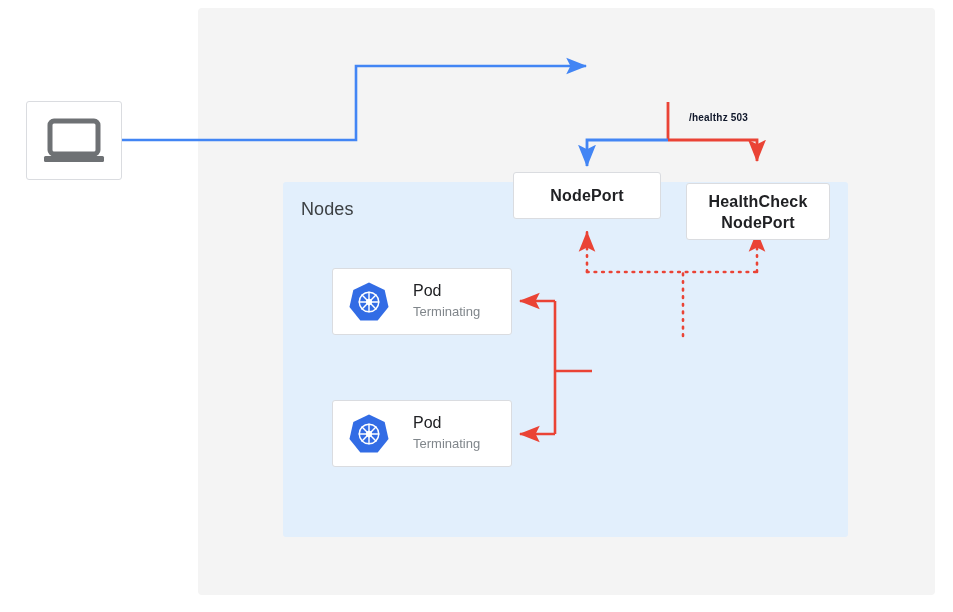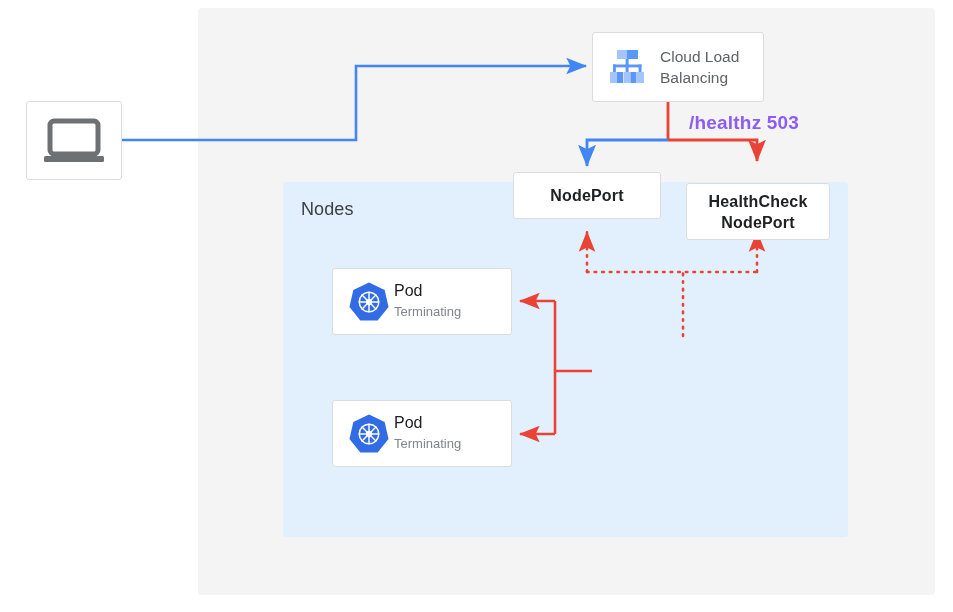"Cloud Load" div.card { html: <div> <svg> <rect></rect> <rect></rect> <rect></rect> <rect></rect> <rect></rect> <rect></rect> <rect></rect> <rect></rect> <rect></rect> <rect></rect> <rect></rect> <rect></rect> </svg> <div> <div>Cloud Load</div> <div>Balancing</div> </div> </div> -> none }
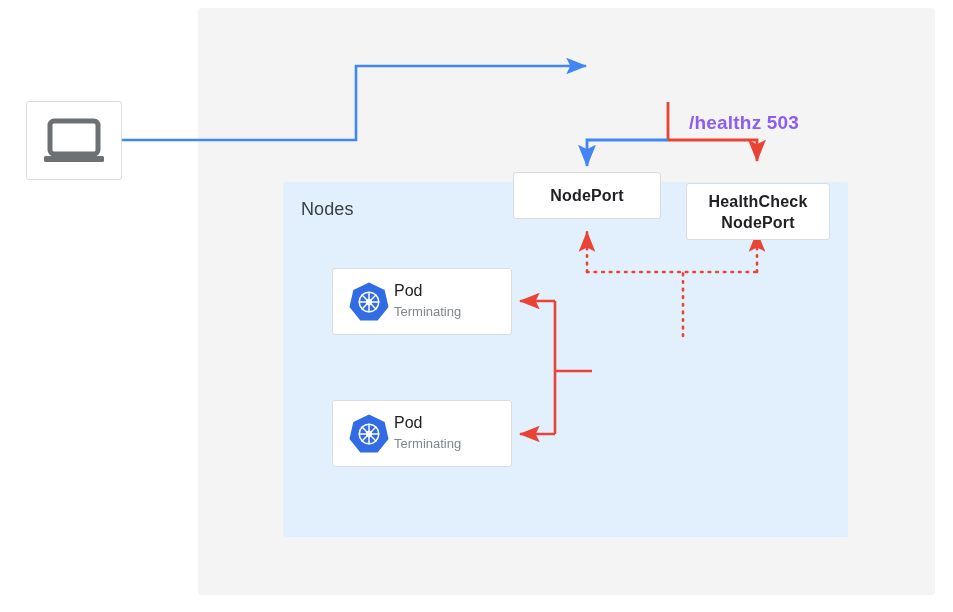"/healthz 503" .edge-label { color: #8b5cf6 -> #0f172a; font-size: 19px -> 10px }
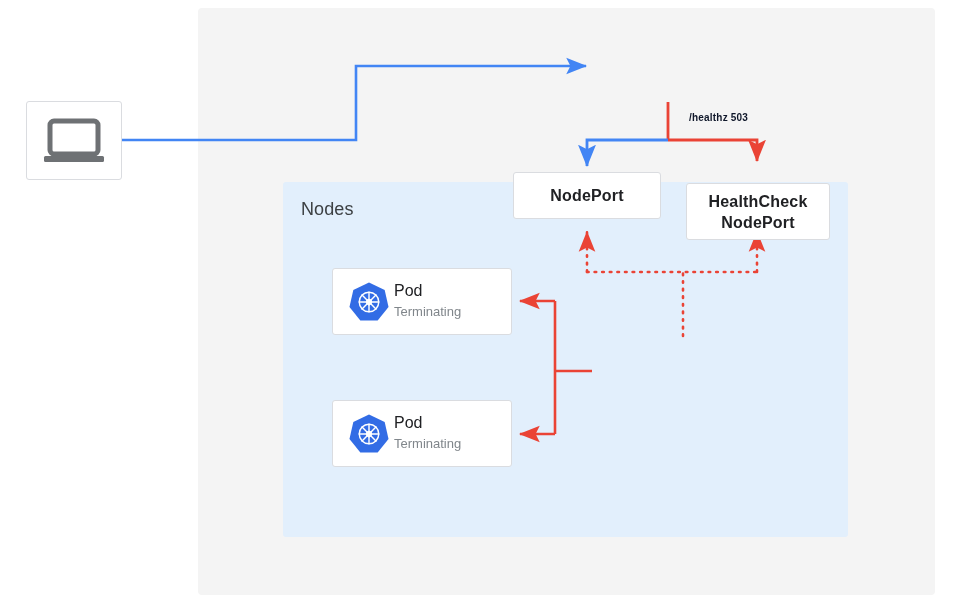"Pod" .pod-box { gap: 3px -> 22px }
